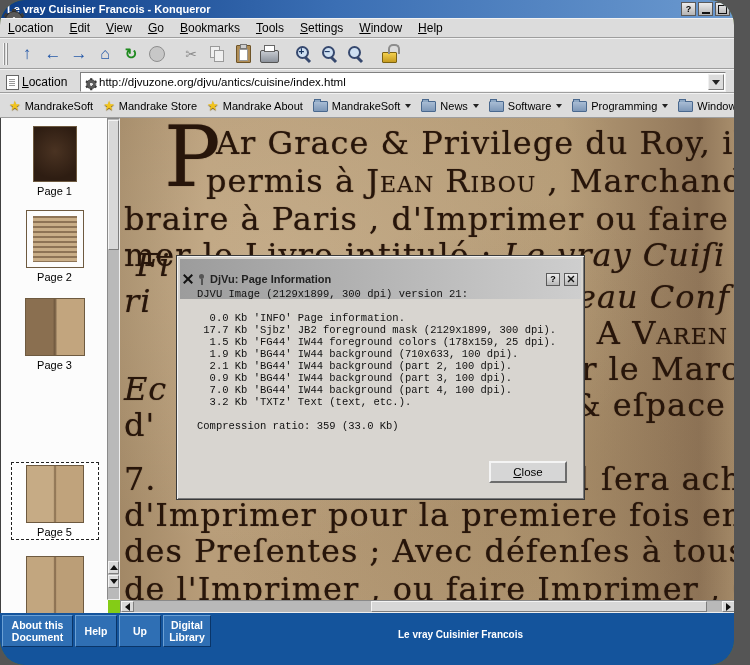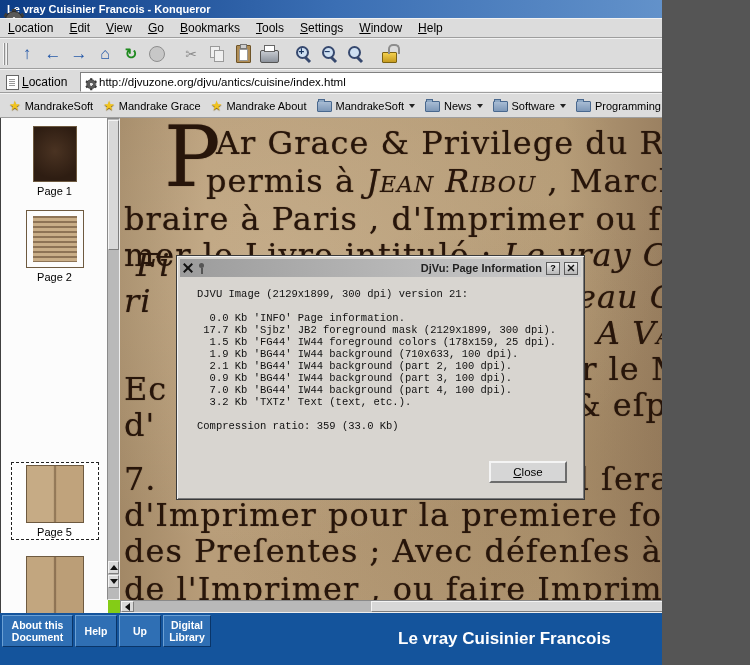"Le vray Cuisinier Francois -" #app { border-radius: none -> 25px; width: 662px -> 734px }
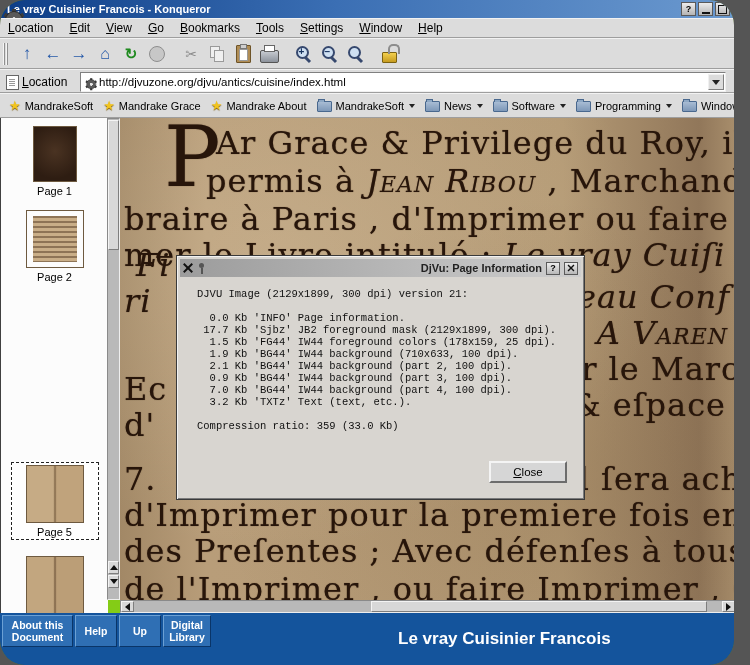"Mandrake Grace" span { text: Grace -> Store }
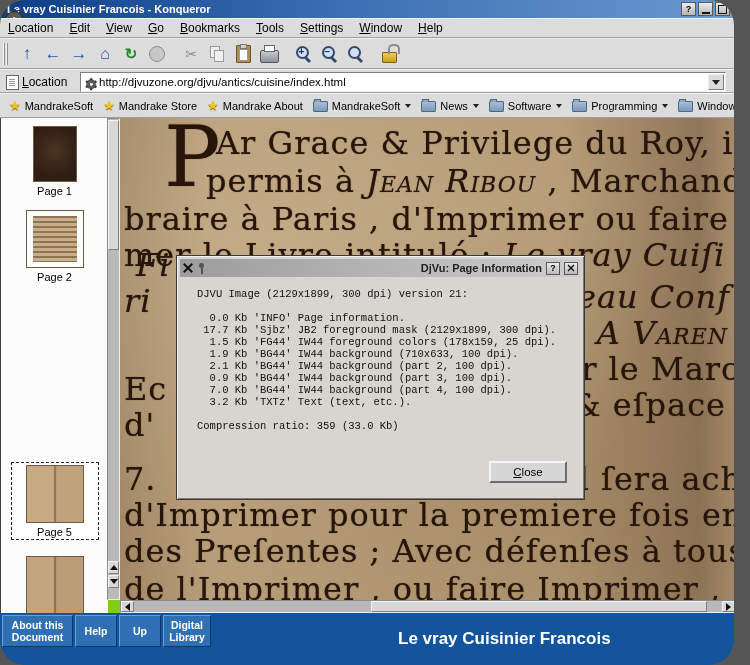"Jean Ribou" .sc { font-style: italic -> none }
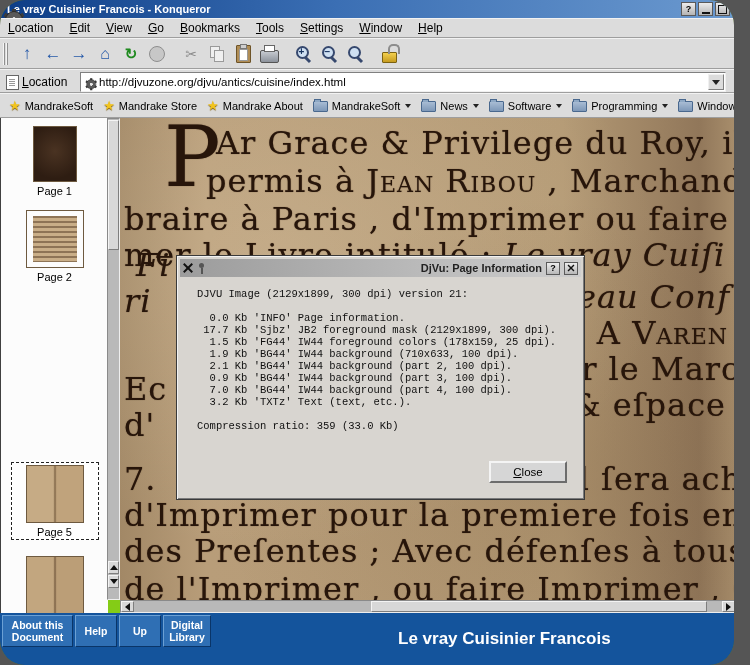"DjVu: Page Information" .dtitle { padding: 1px 3px -> 12px 3px; text-align: right -> none }
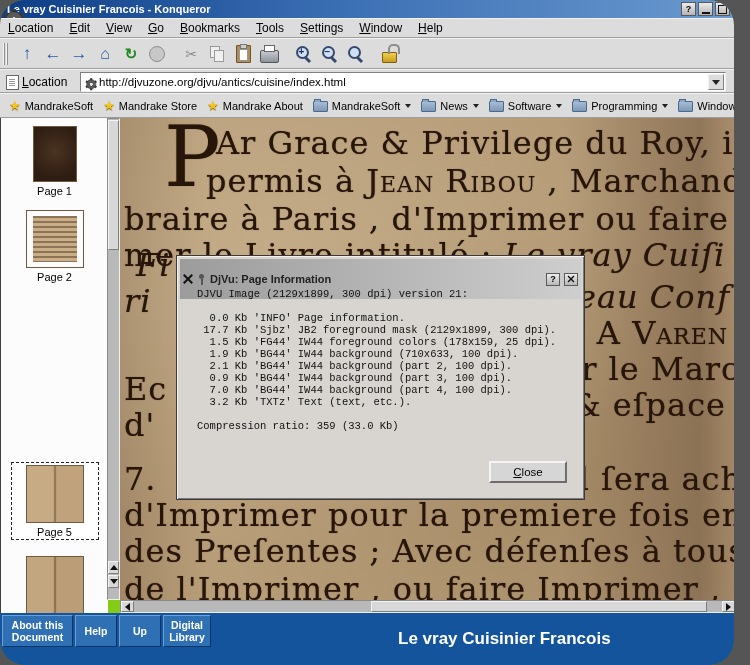"Page 3" div.tcell { html: none -> <div> <div></div> <div>Page 3</div> </div> }
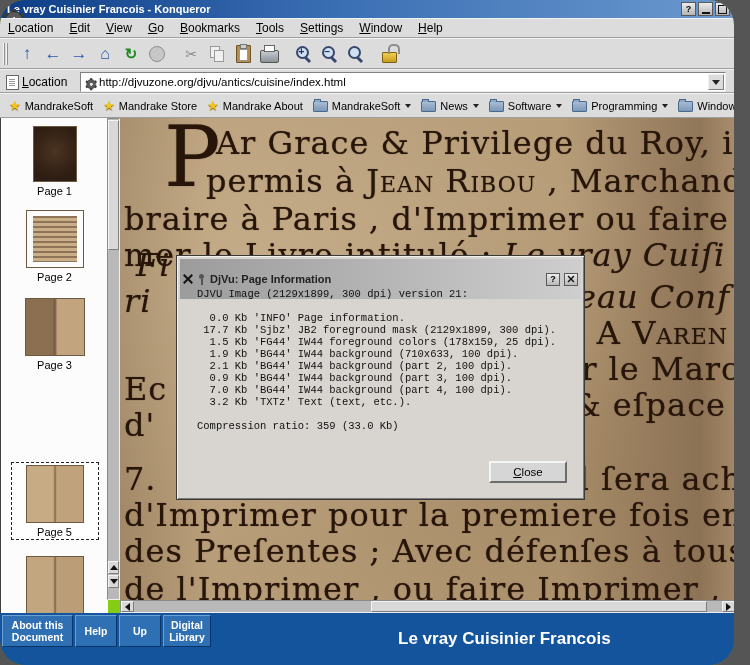"Ec" .lf2 { font-style: none -> italic }
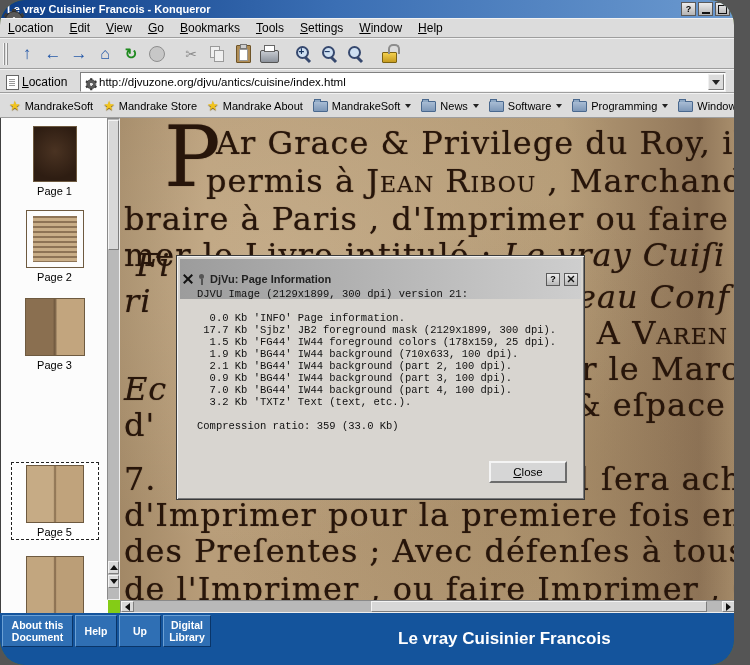"Le vray Cuisinier Francois" .btitle { font-size: 17px -> 10px }
